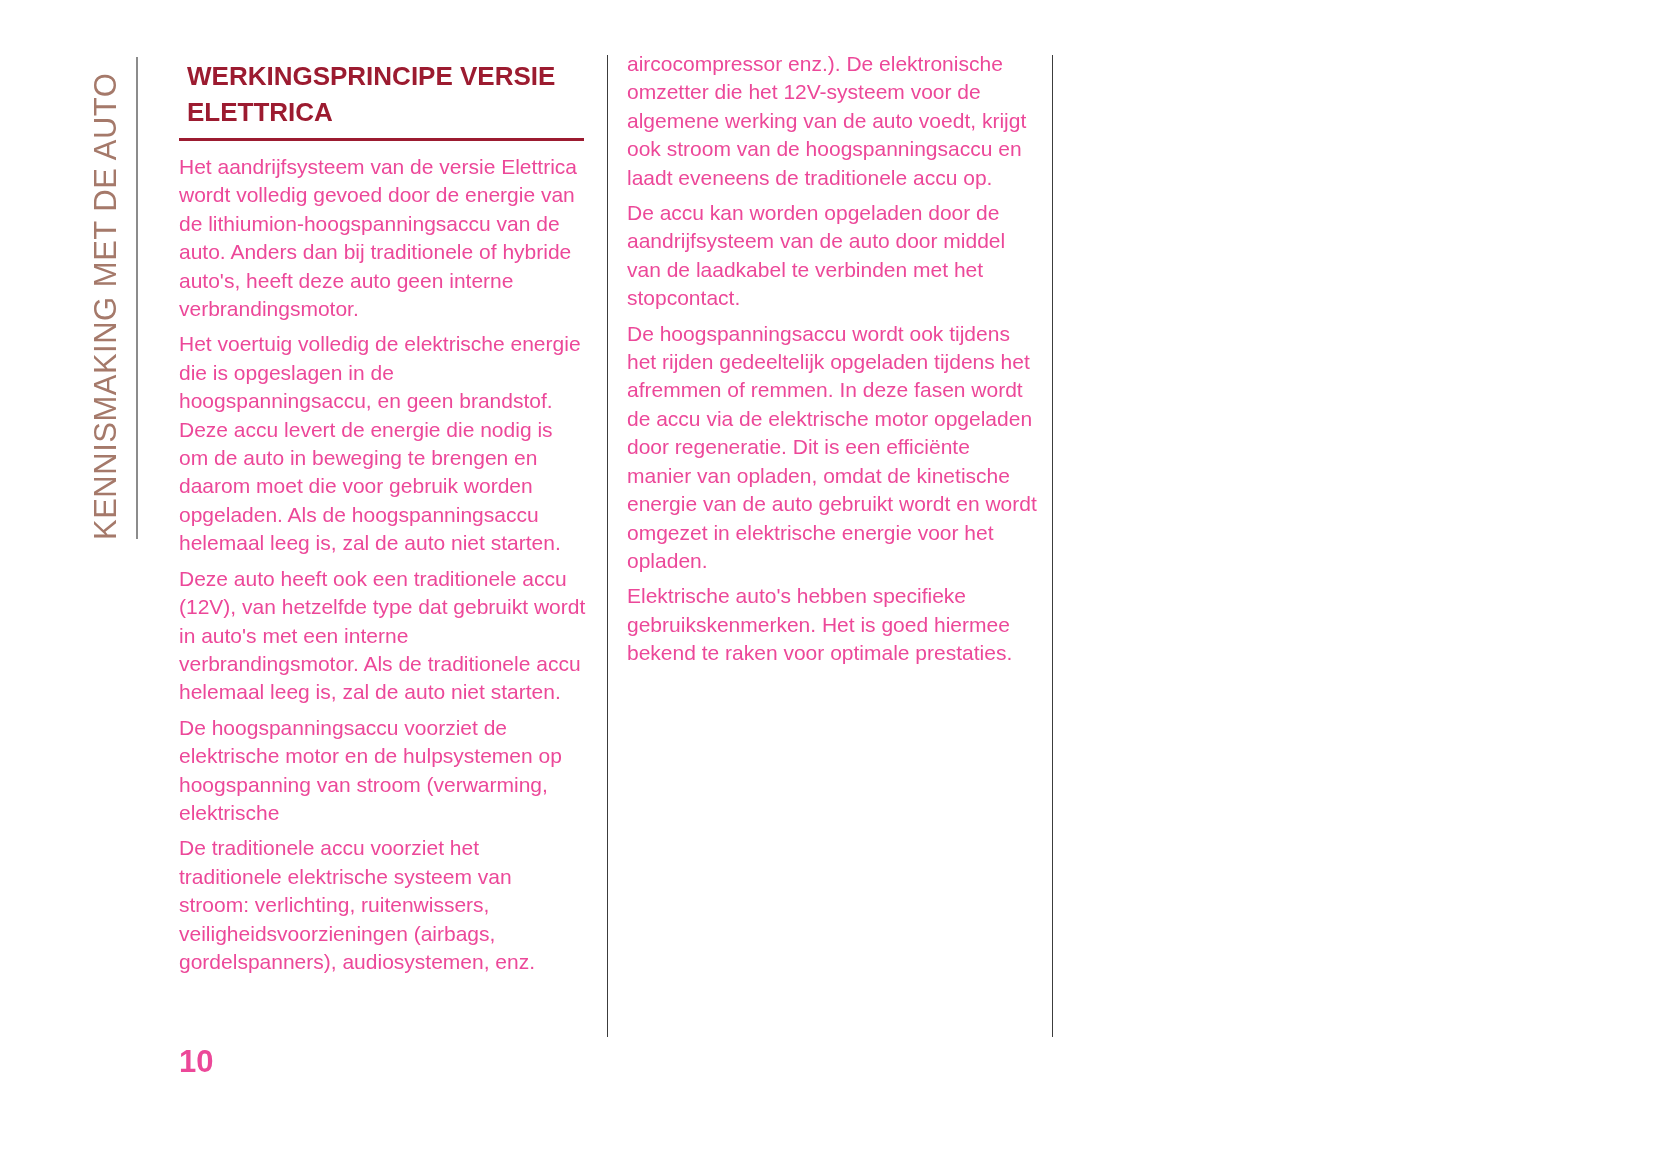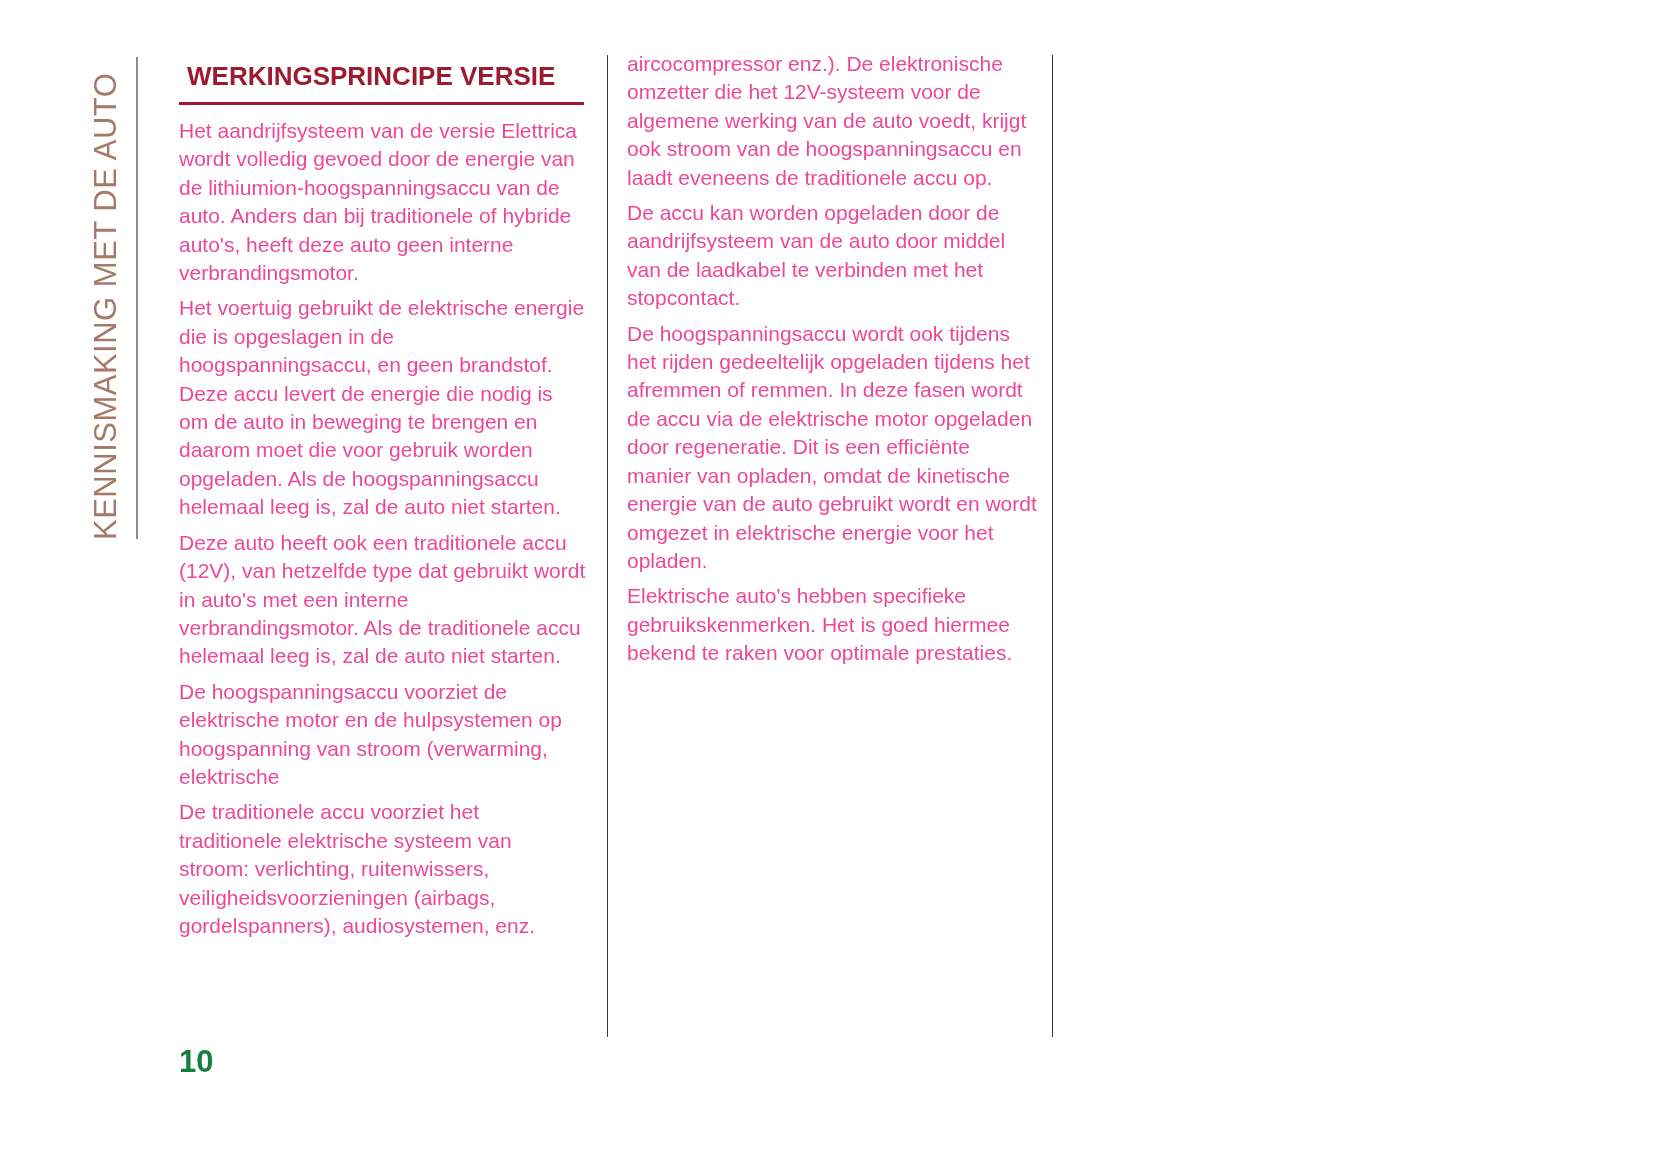"ELETTRICA" span.title-line { html: none -> <span>ELETTRICA</span> }
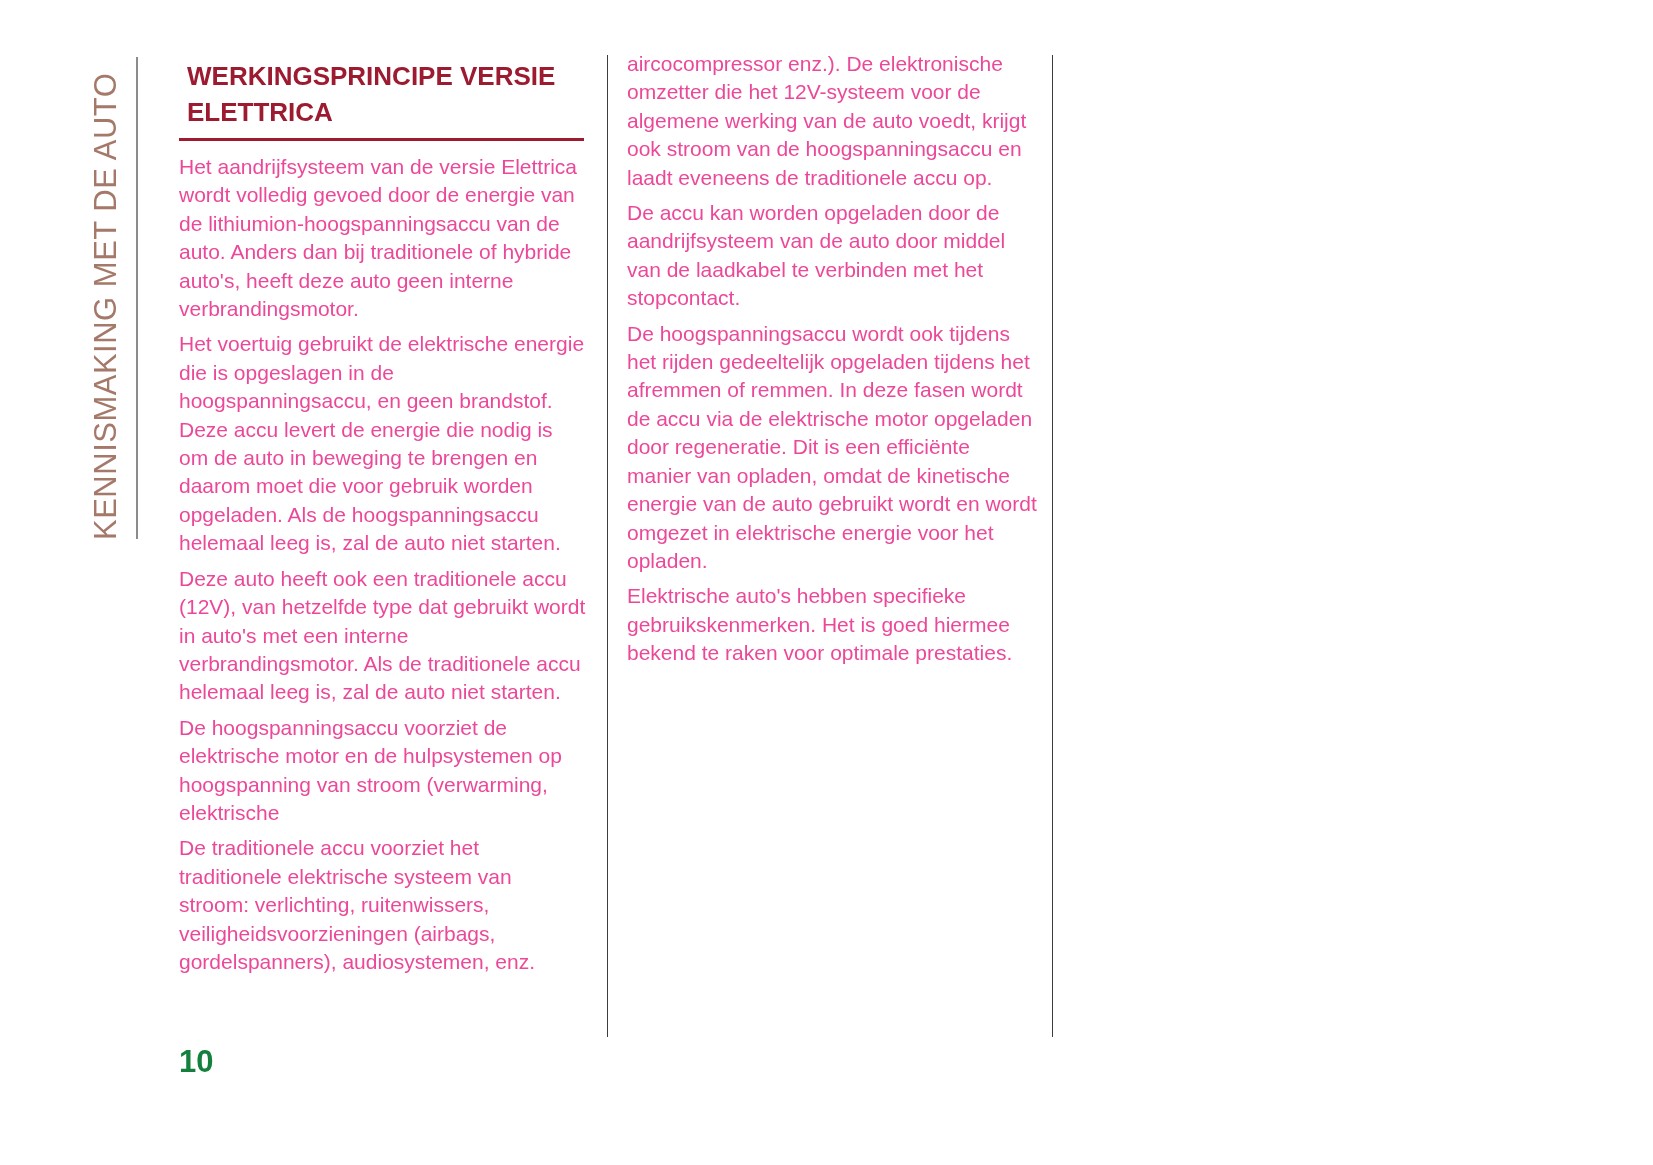"Het voertuig gebruikt de elektrische" p.body-text { text: gebruikt -> volledig }
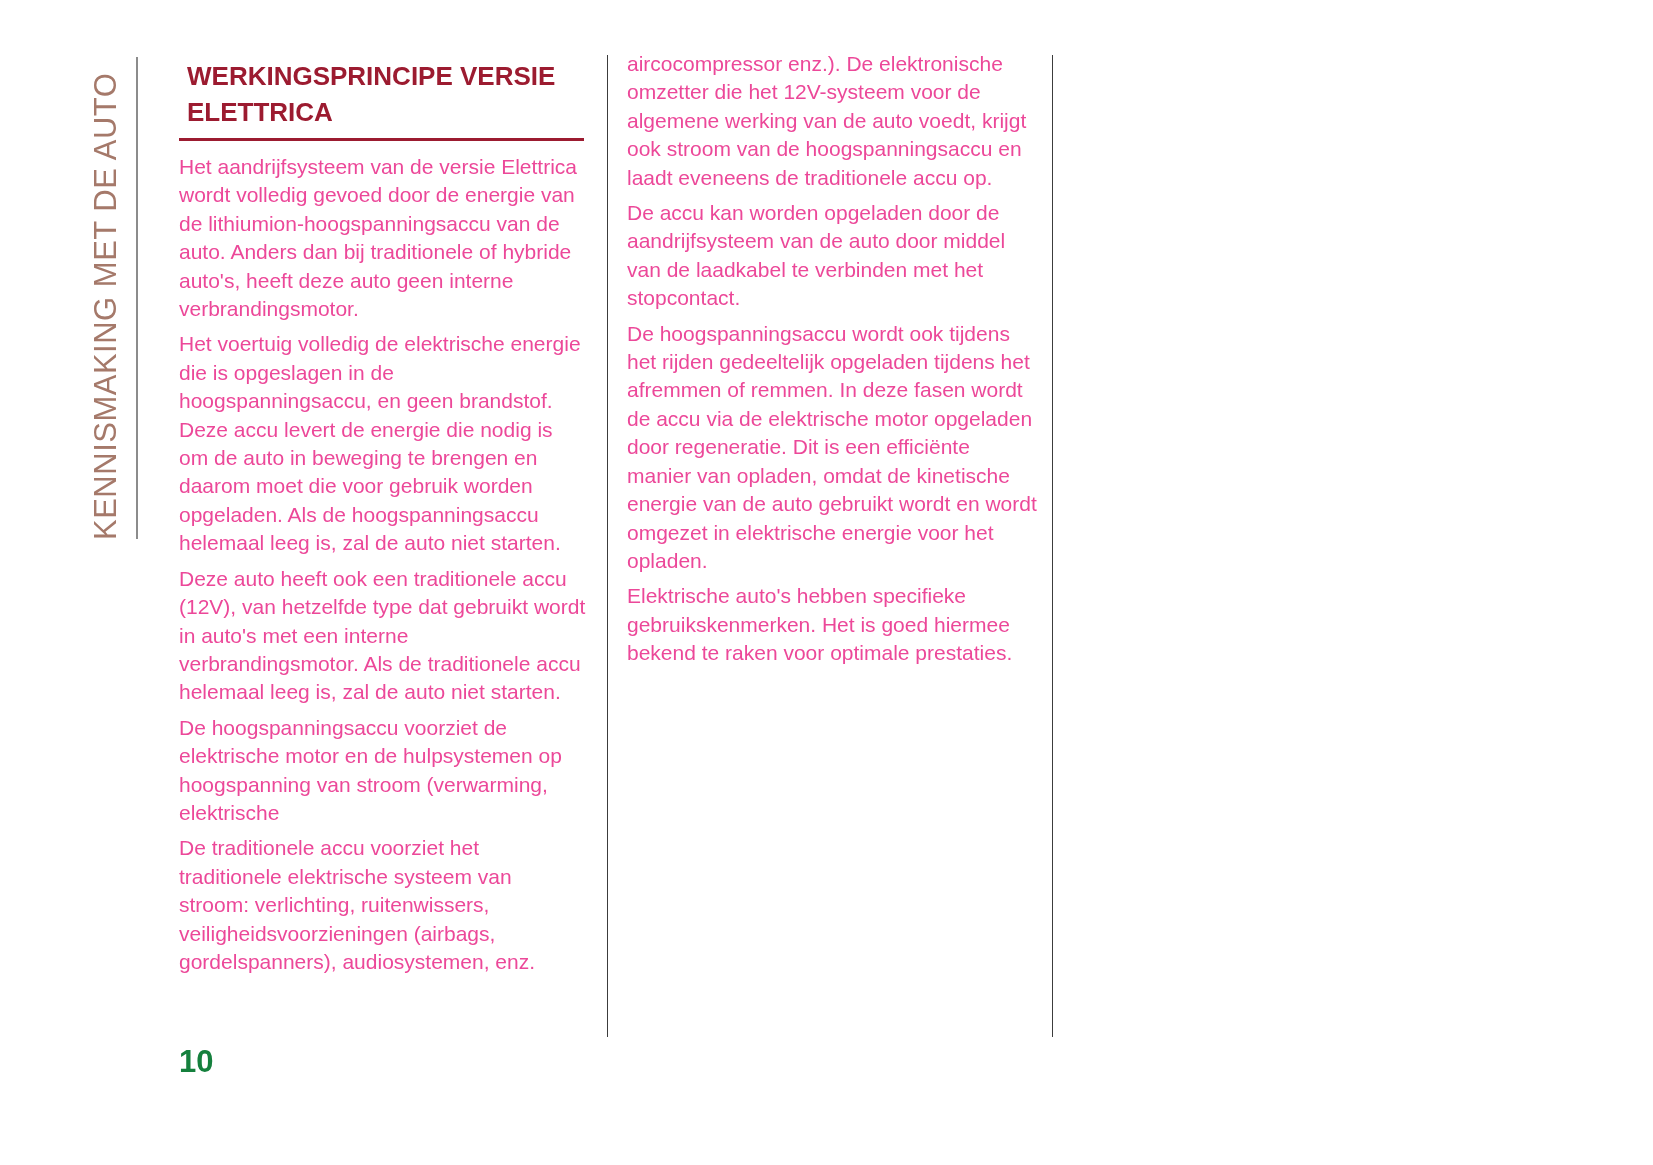"10" .page-number { color: #15803d -> #ec4899 }
